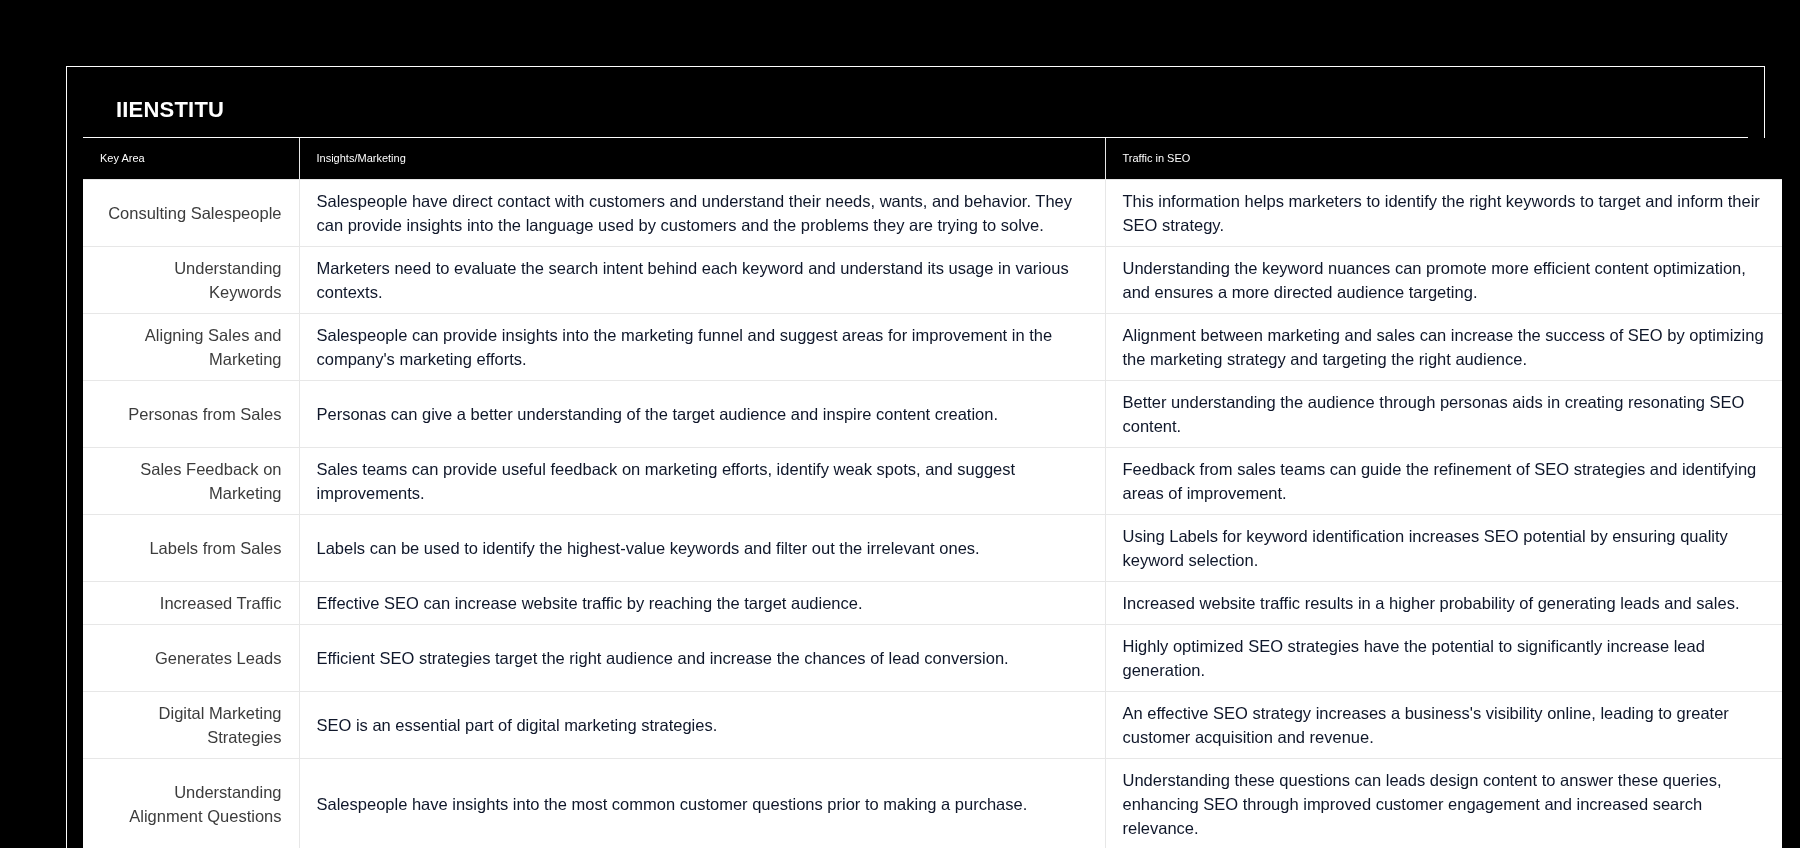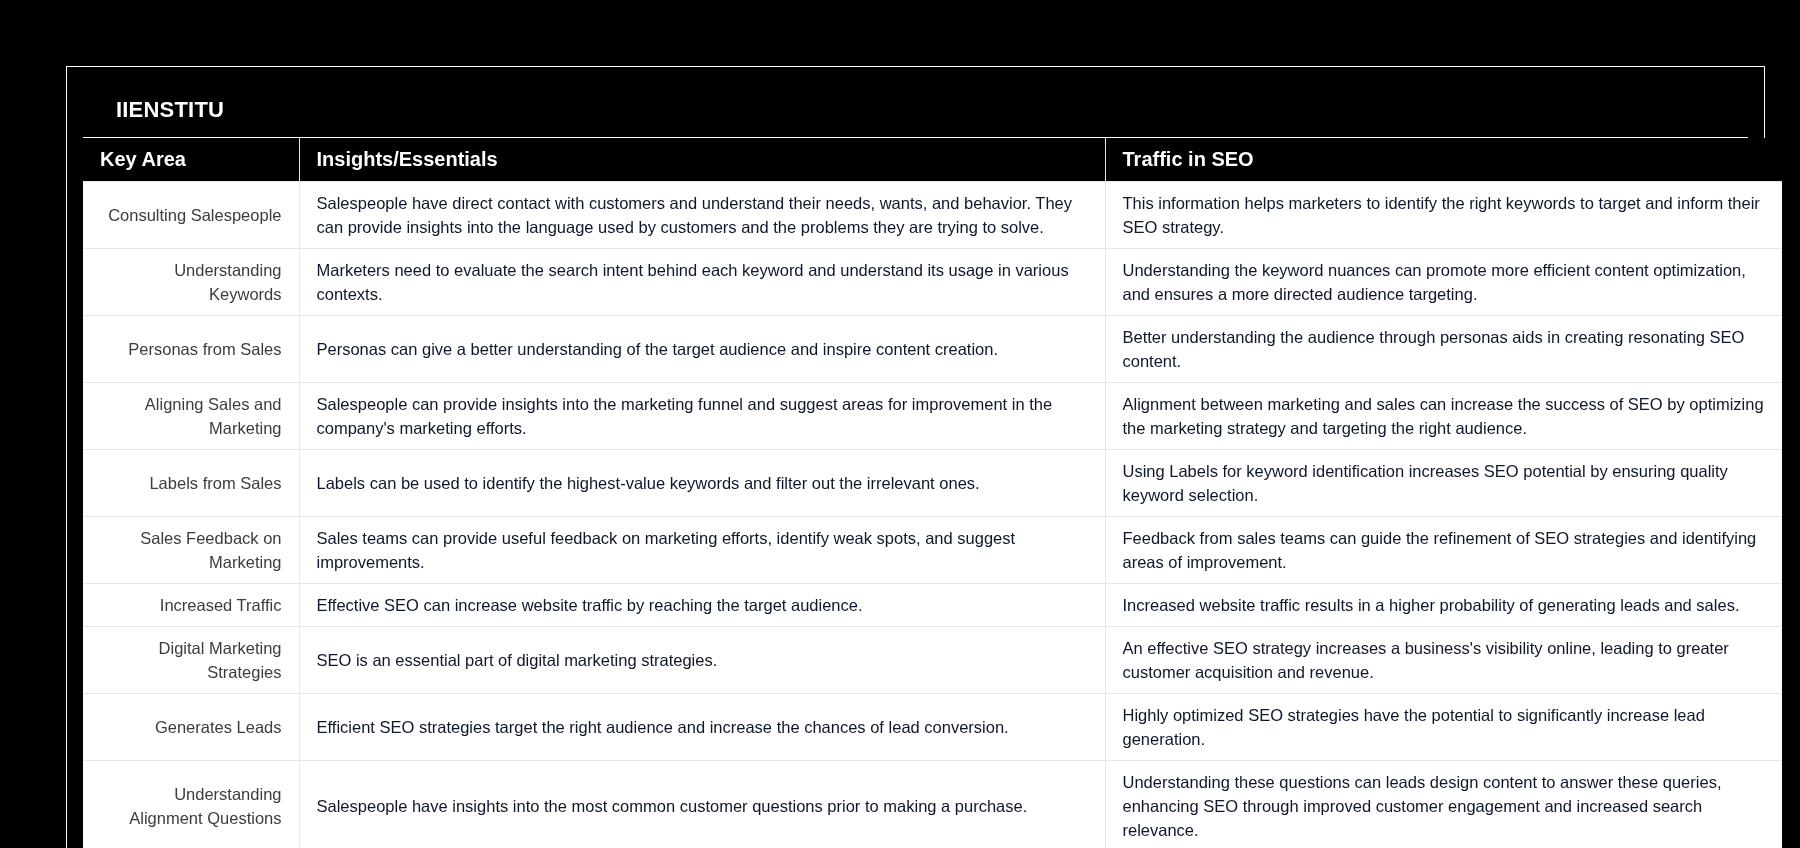"Key Area" thead th { font-size: 20px -> 11px; font-weight: 700 -> 400 }
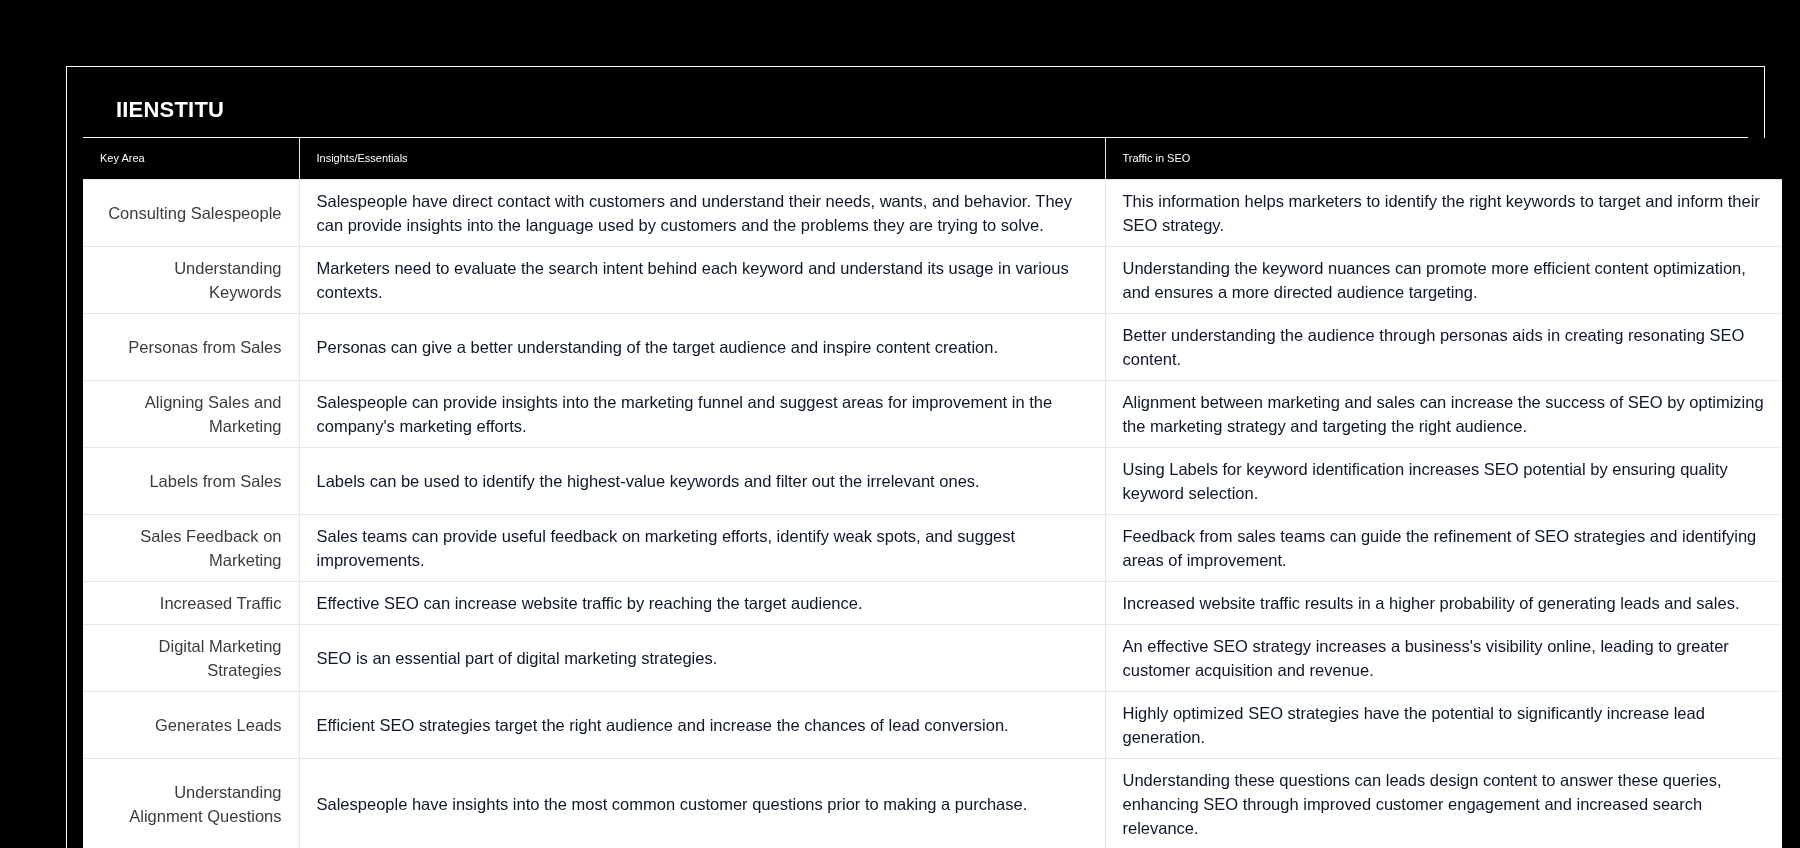"Insights/Essentials" th { text: Insights/Essentials -> Insights/Marketing }
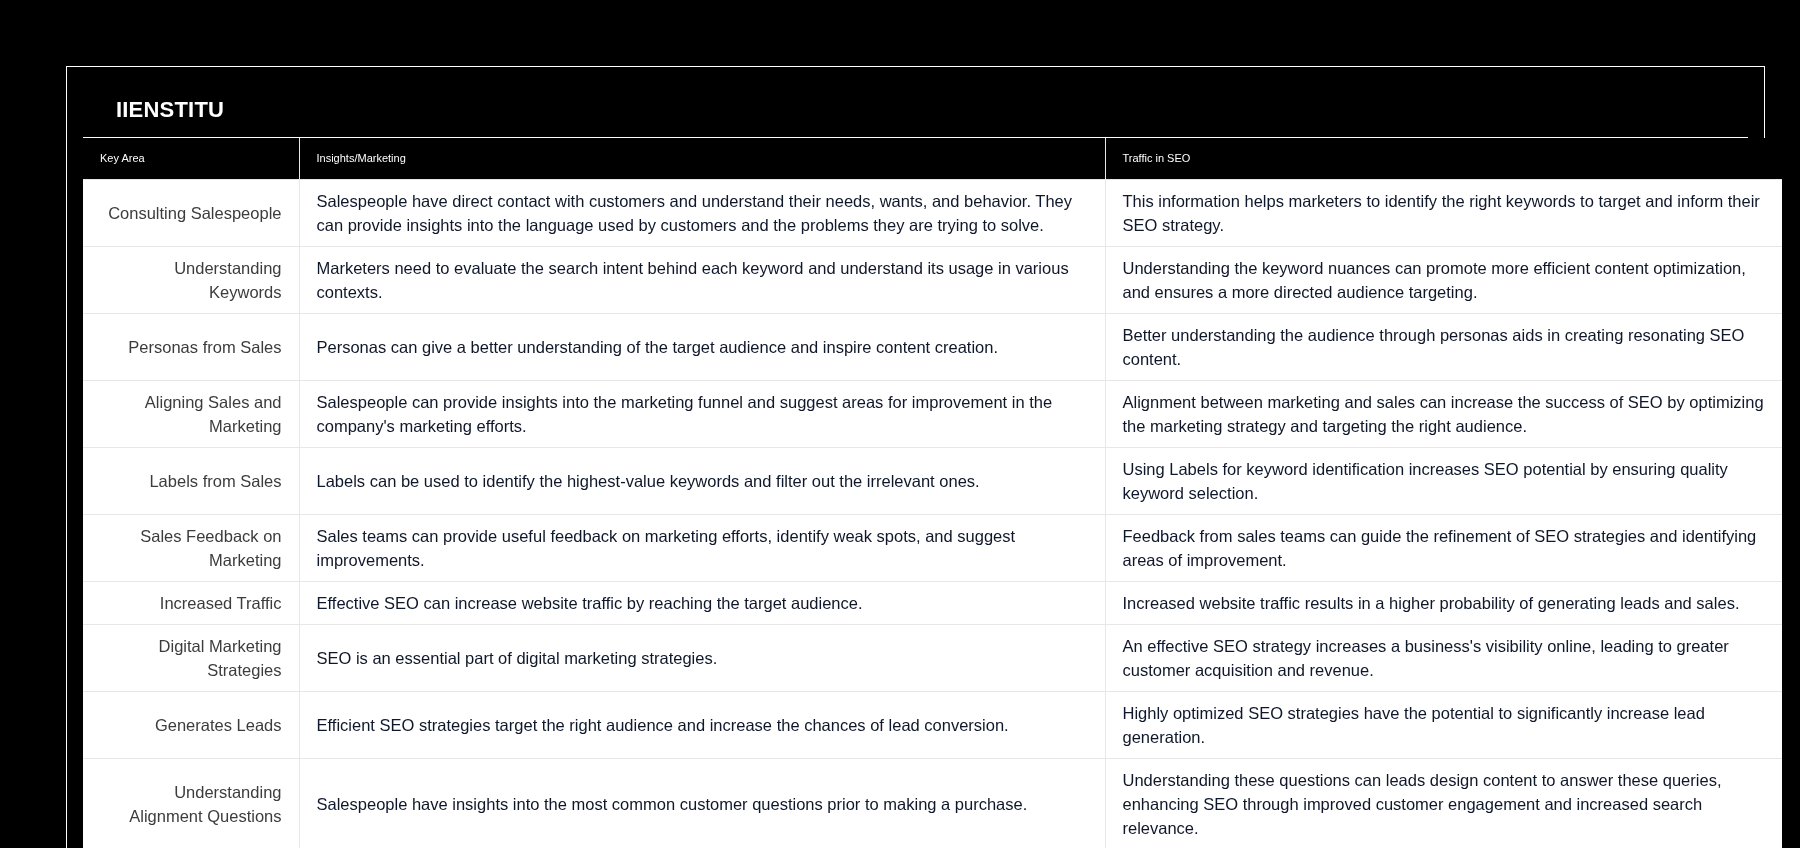"Personas from Sales" tr { order: before "Aligning Sales and Marketing" -> after "Aligning Sales and Marketing" }
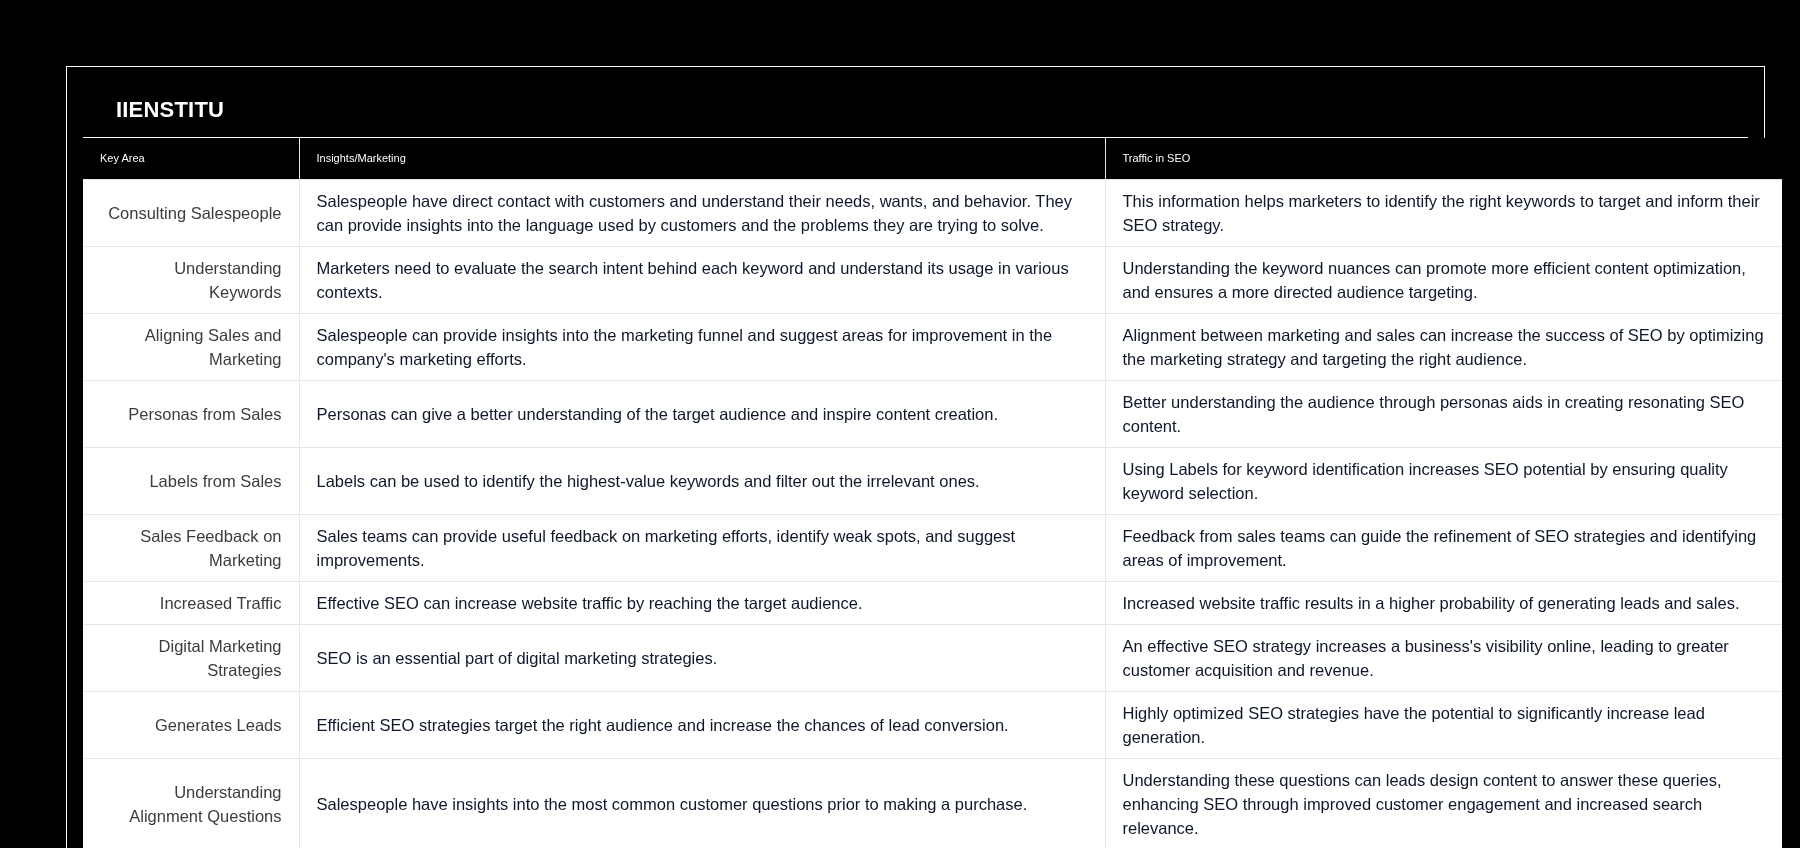"Labels from Sales" tr { order: before "Sales Feedback on Marketing" -> after "Sales Feedback on Marketing" }
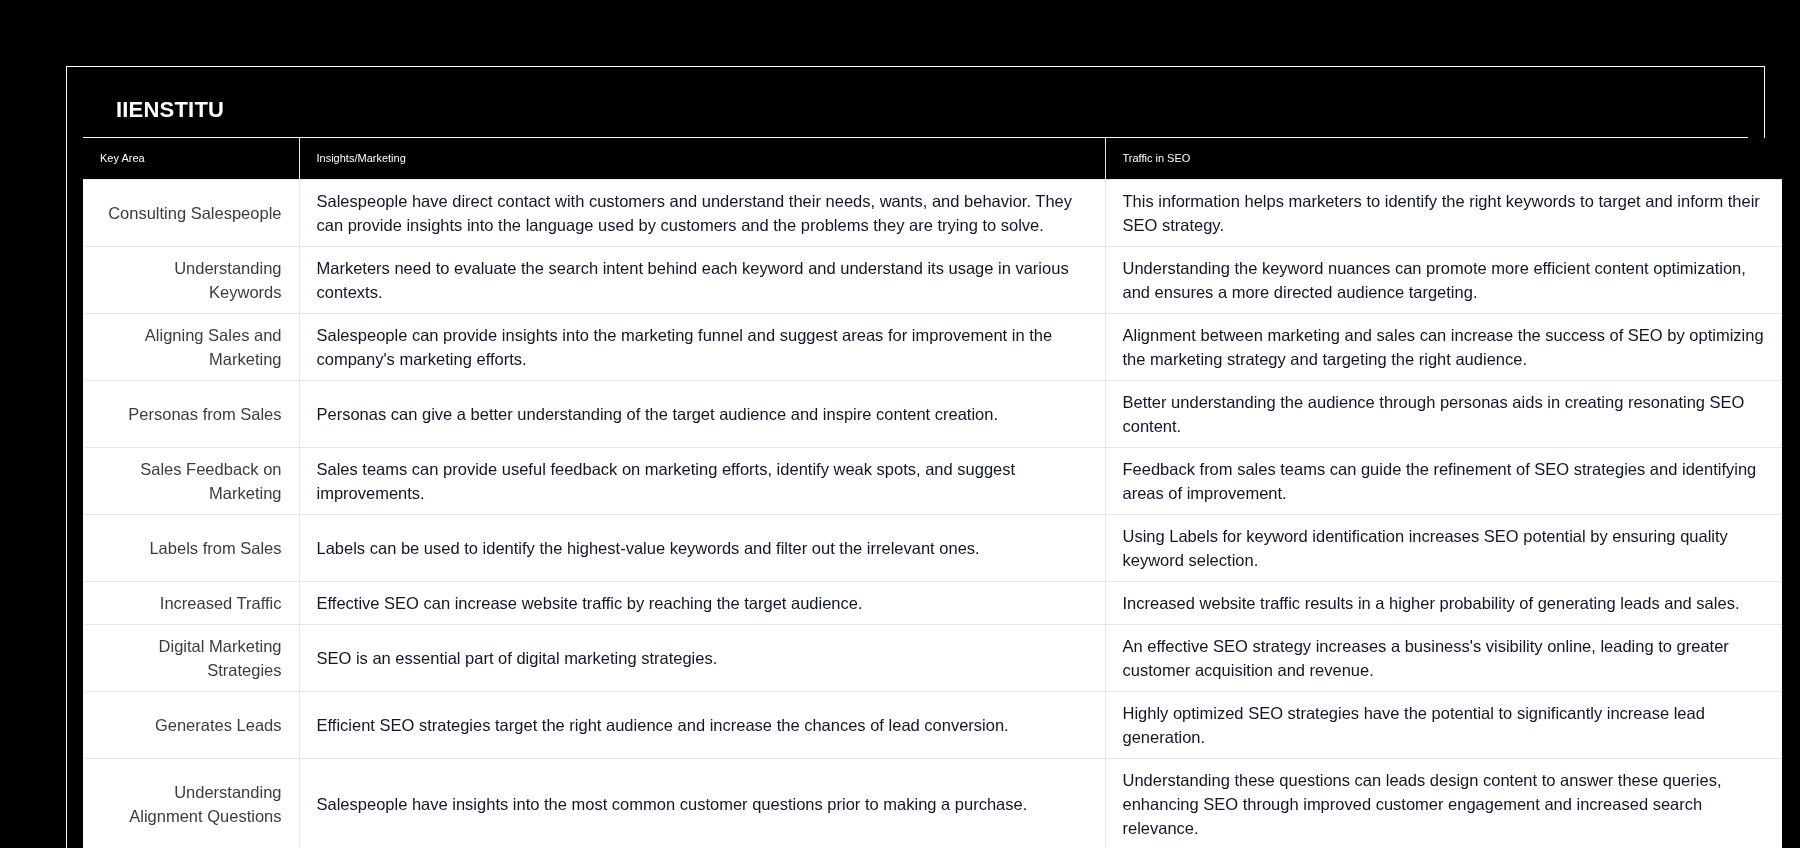"Digital Marketing Strategies" tr { order: before "Generates Leads" -> after "Generates Leads" }
